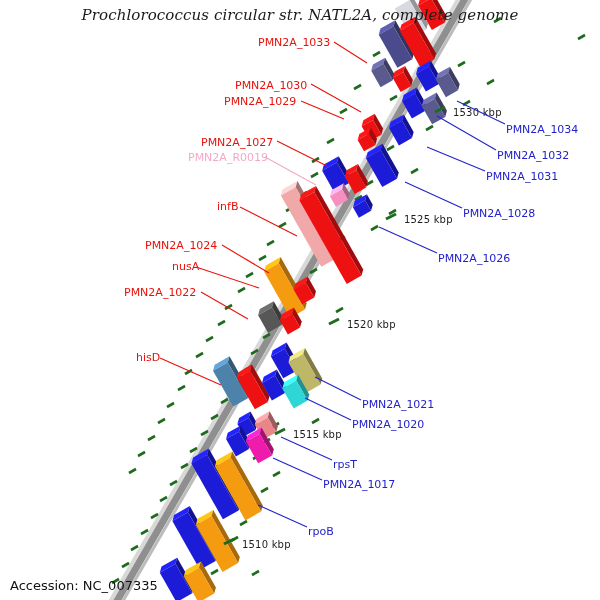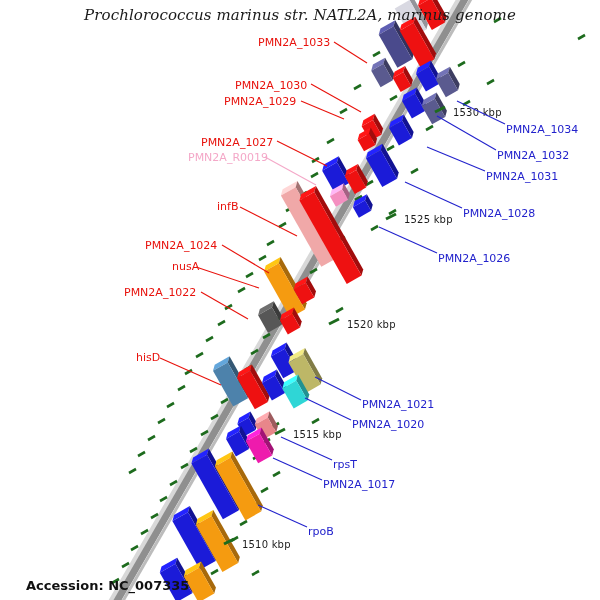"Prochlorococcus marinus str. NATL2A," div.title-text { text: marinus str. NATL2A, marinus -> circular str. NATL2A, complete }
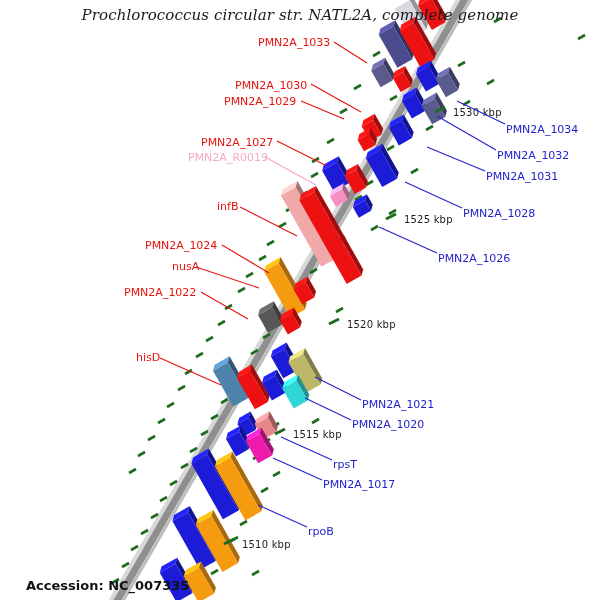"Accession: NC_007335" .status-bar { font-weight: bold -> none; left: 16px -> 0 }
